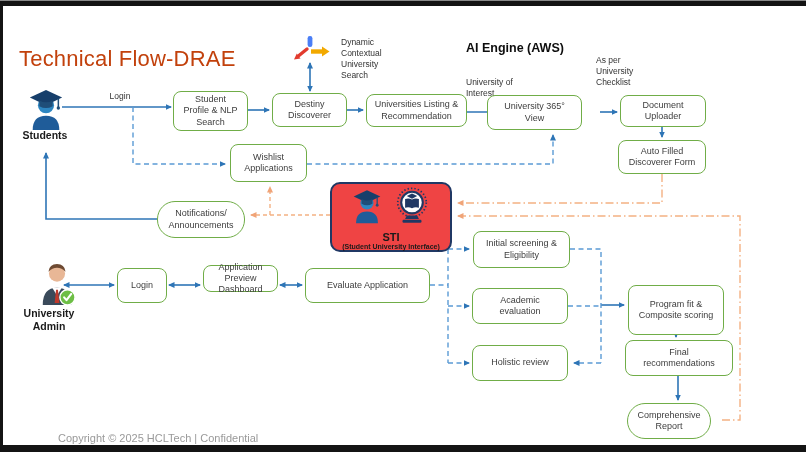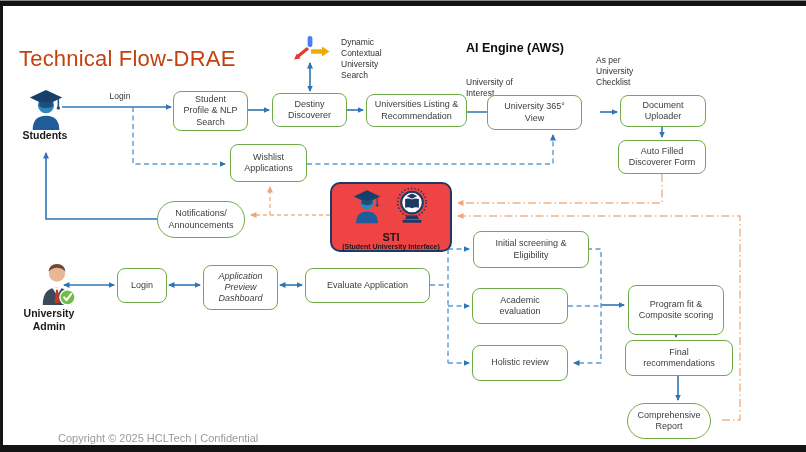"Initial screening & Eligibility" div.node { width: 116px -> 97px }
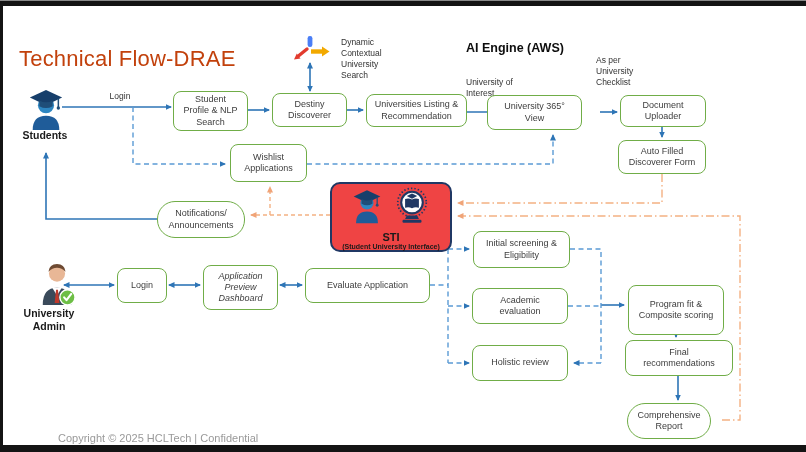"Application Preview Dashboard" div.node { font-style: italic -> none; height: 45px -> 27px }
